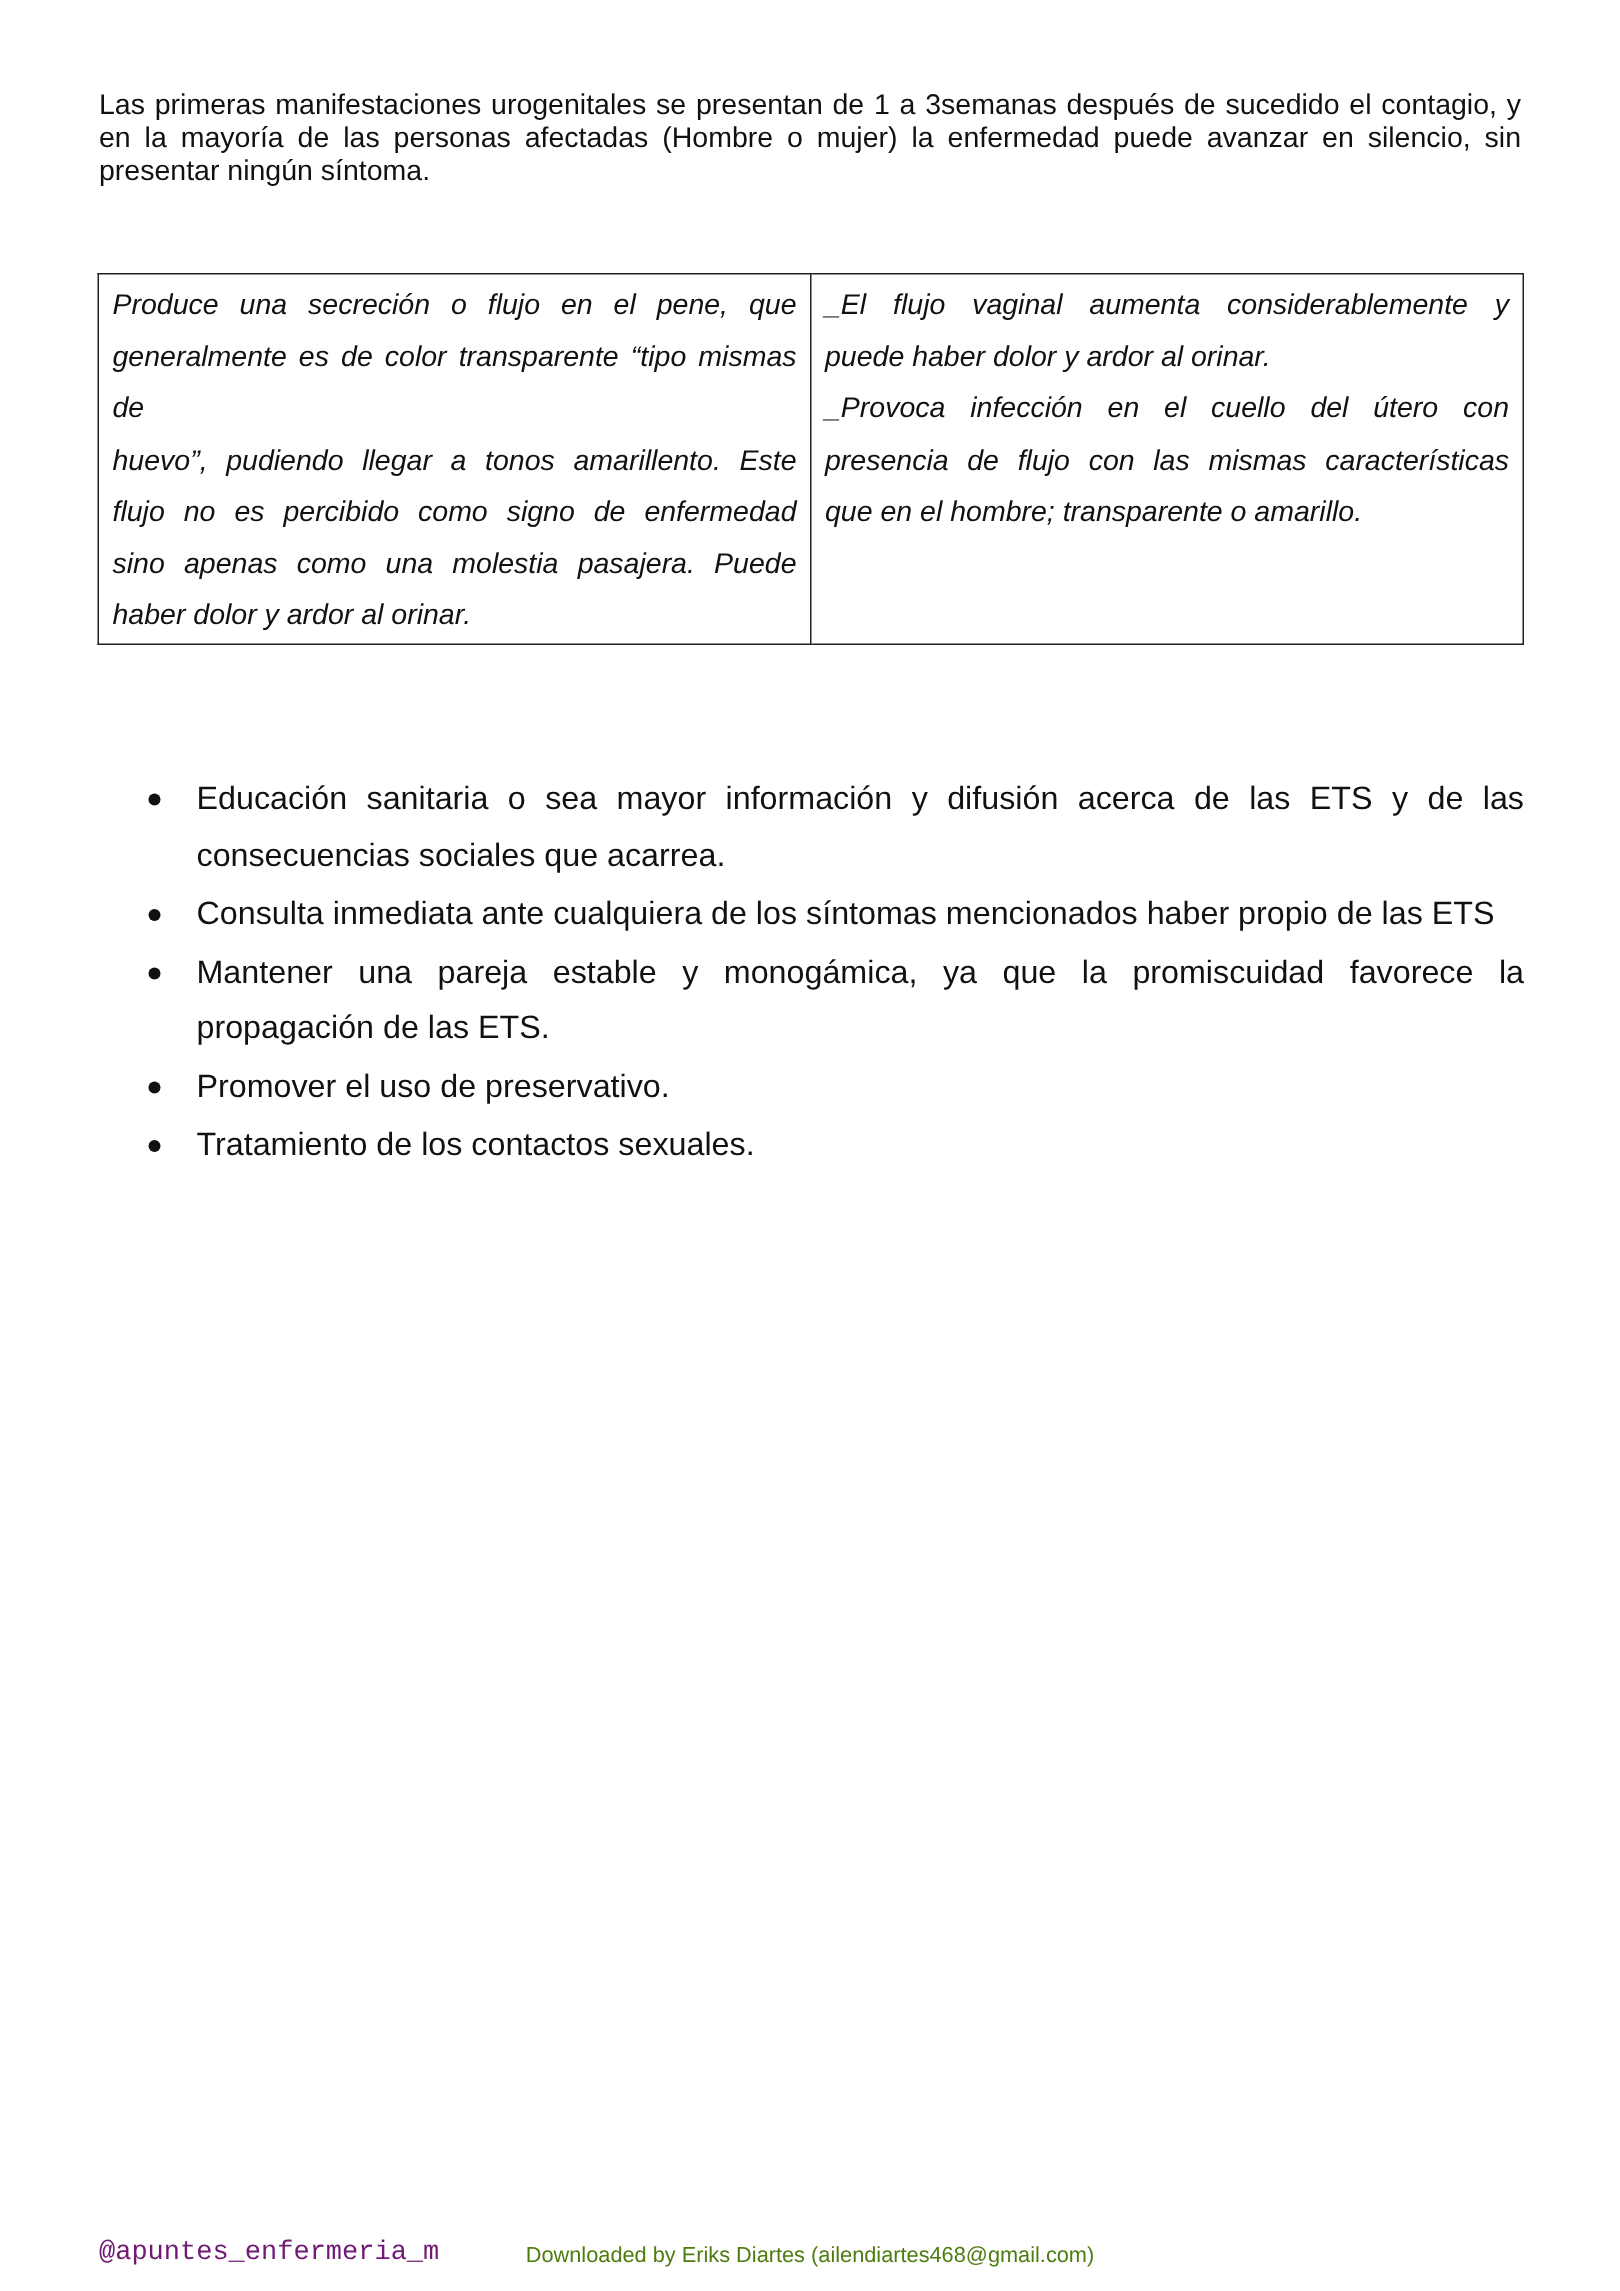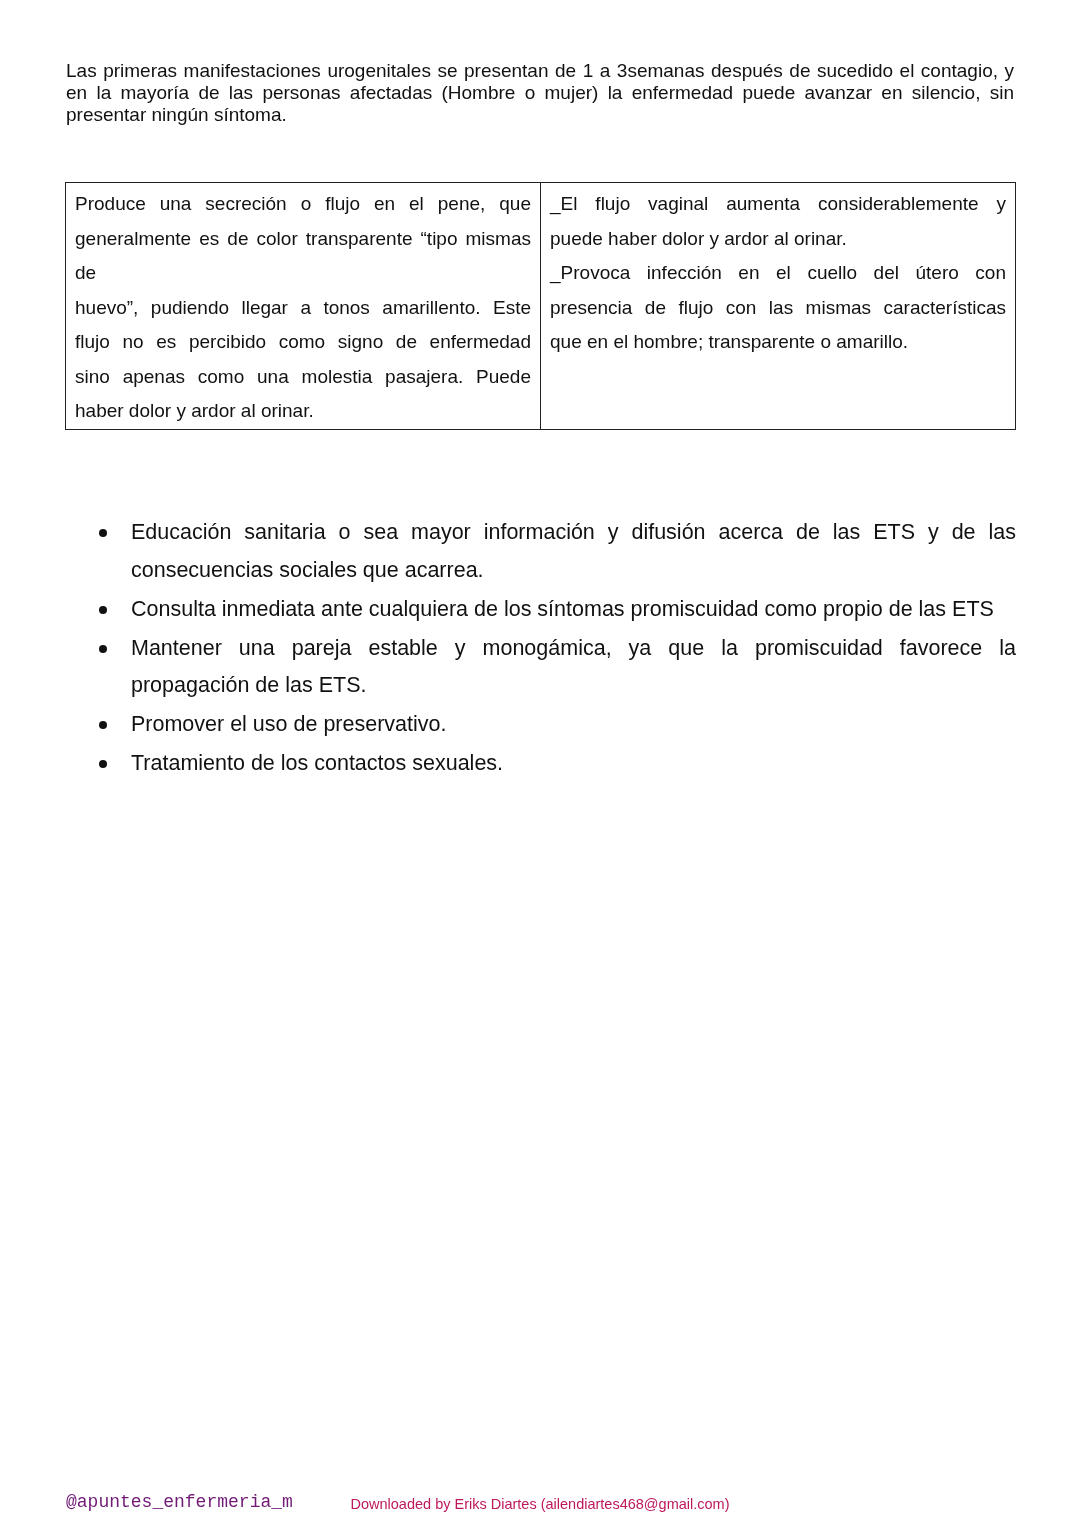"Produce una secreción o flujo" table.cmp td { font-style: none -> italic }
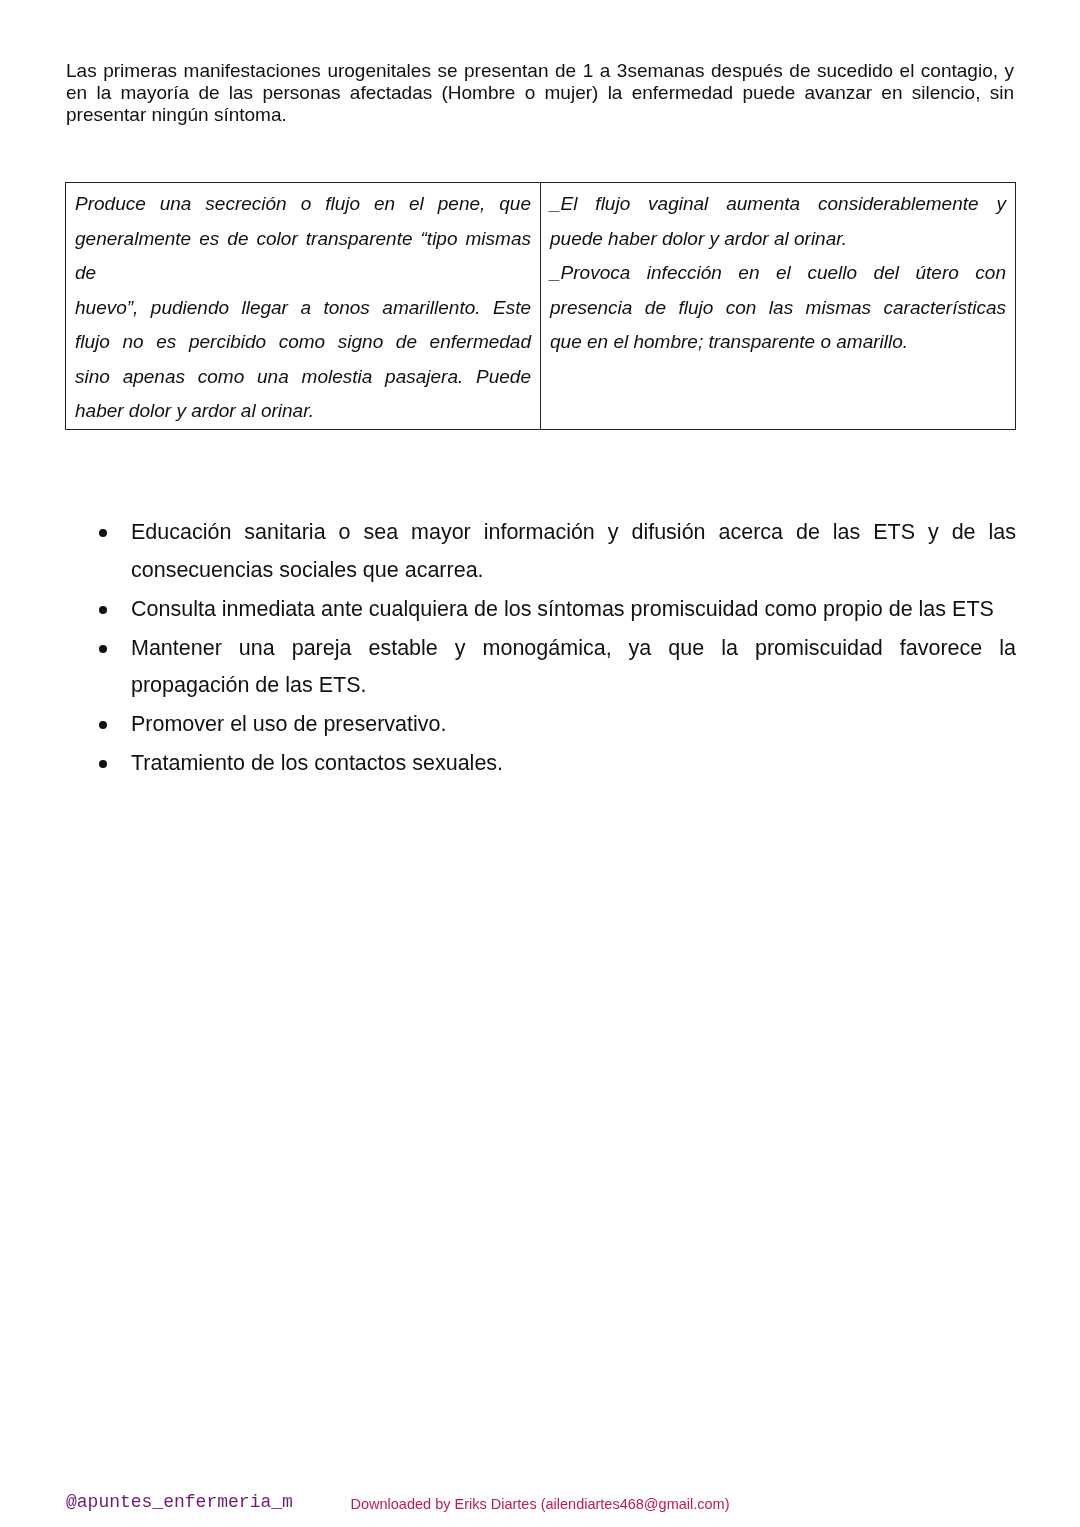"Consulta inmediata ante cualquiera de" span { text: promiscuidad como -> mencionados haber }
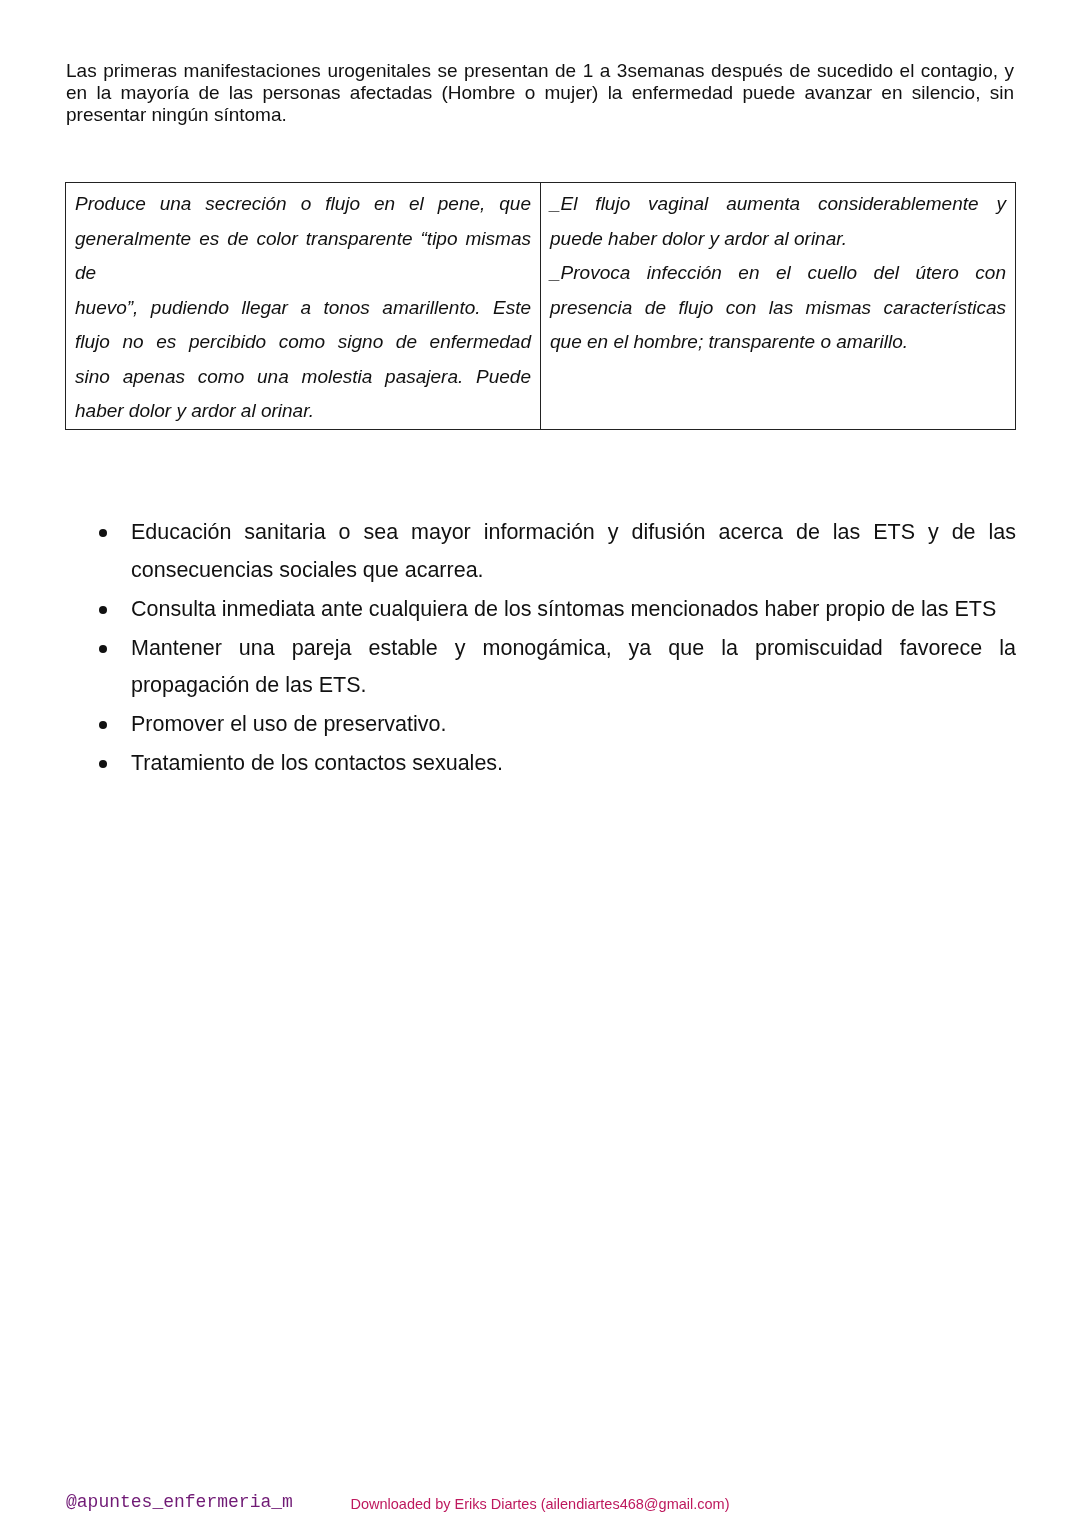"Downloaded by Eriks Diartes" .download { color: #be185d -> #4d7c0f }
